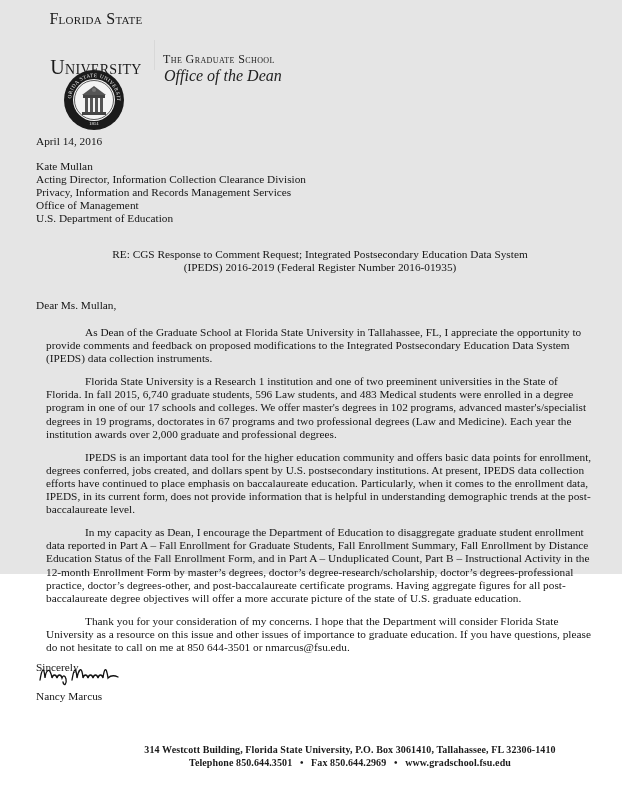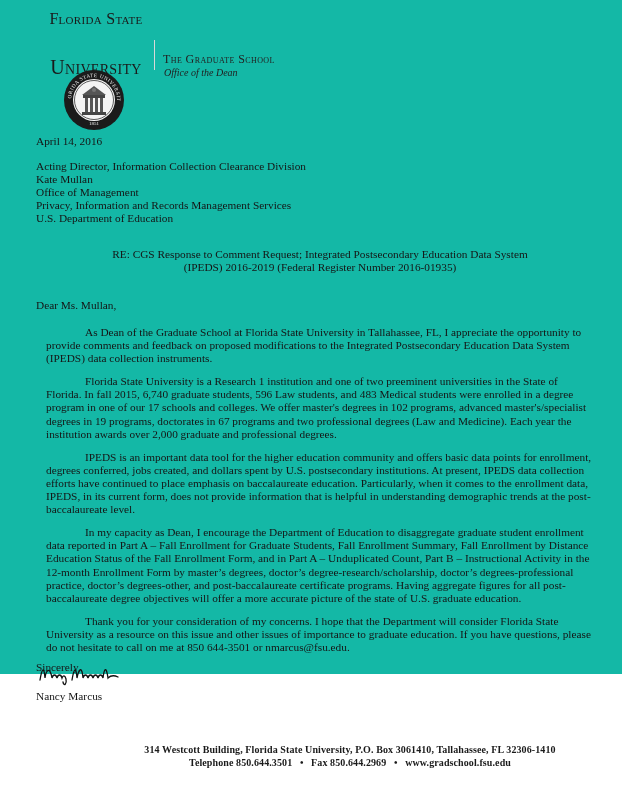"Florida State" .page { background: #14b8a6 -> #e5e5e5; height: 674px -> 574px }
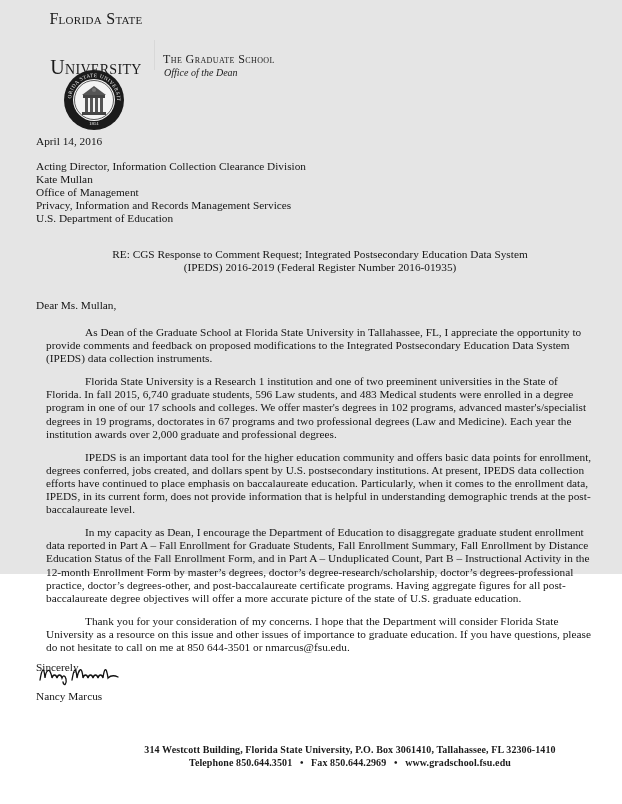"Office of the Dean" .lh-office { font-size: 10px -> 16px }
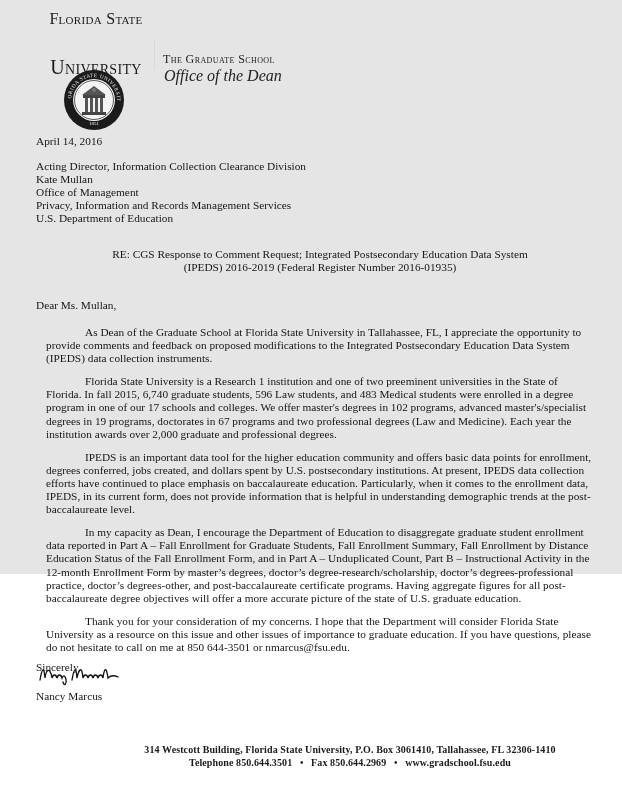"Acting Director, Information Collection" div { order: before "Kate Mullan" -> after "Kate Mullan" }
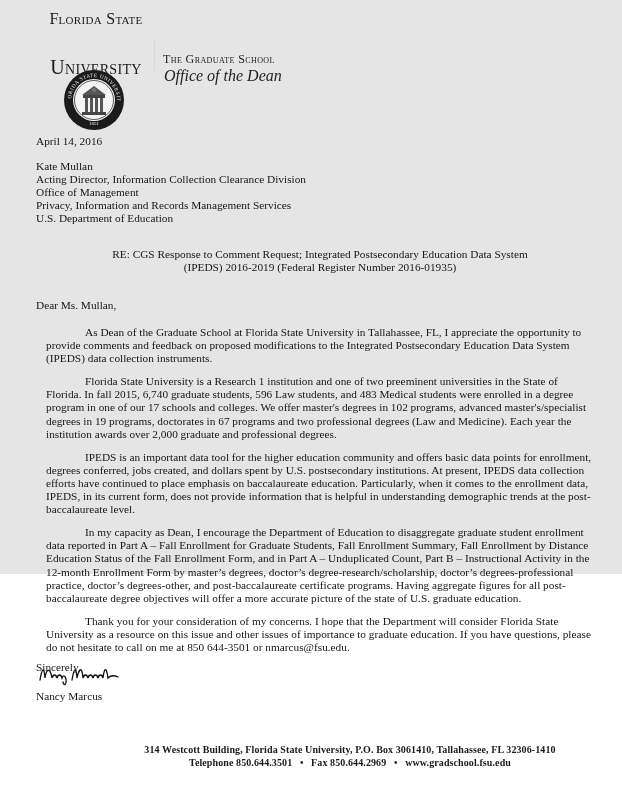"Office of Management" div { order: before "Privacy, Information and Records" -> after "Privacy, Information and Records" }
